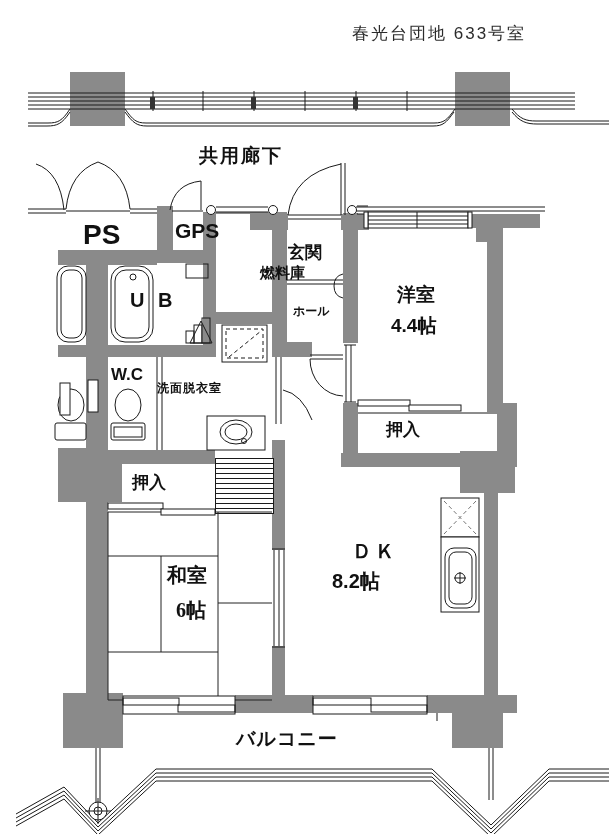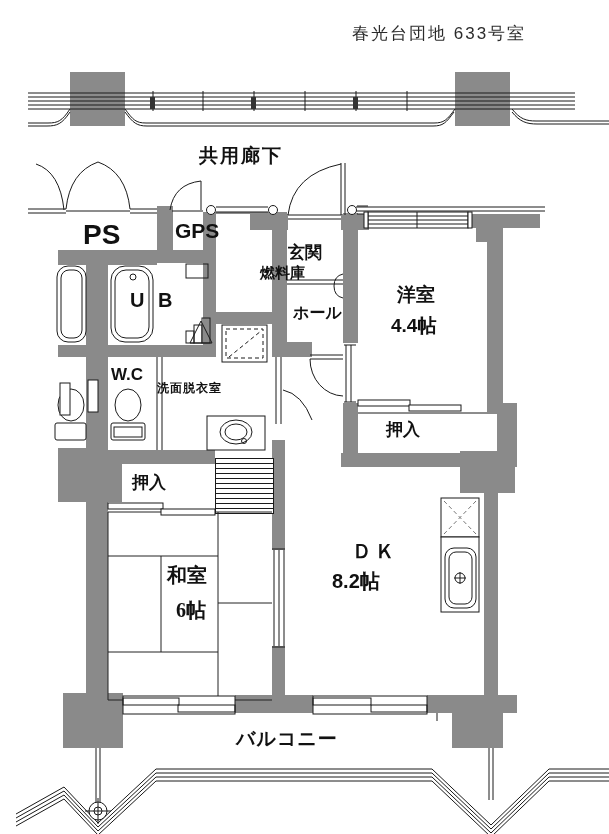"ホール" div.lbl { font-size: 16px -> 12px }
